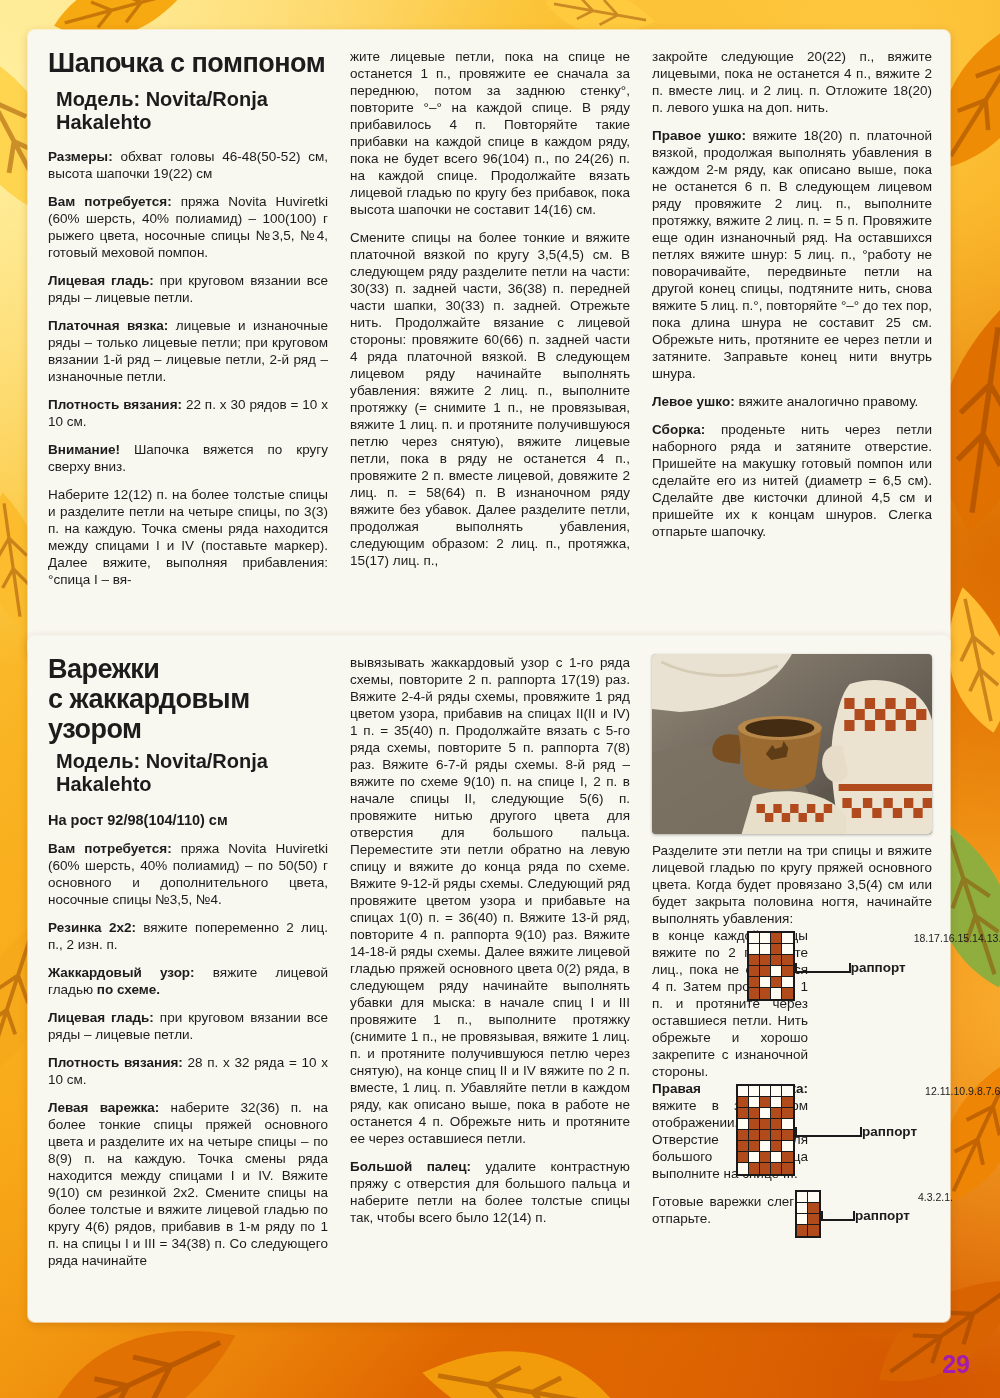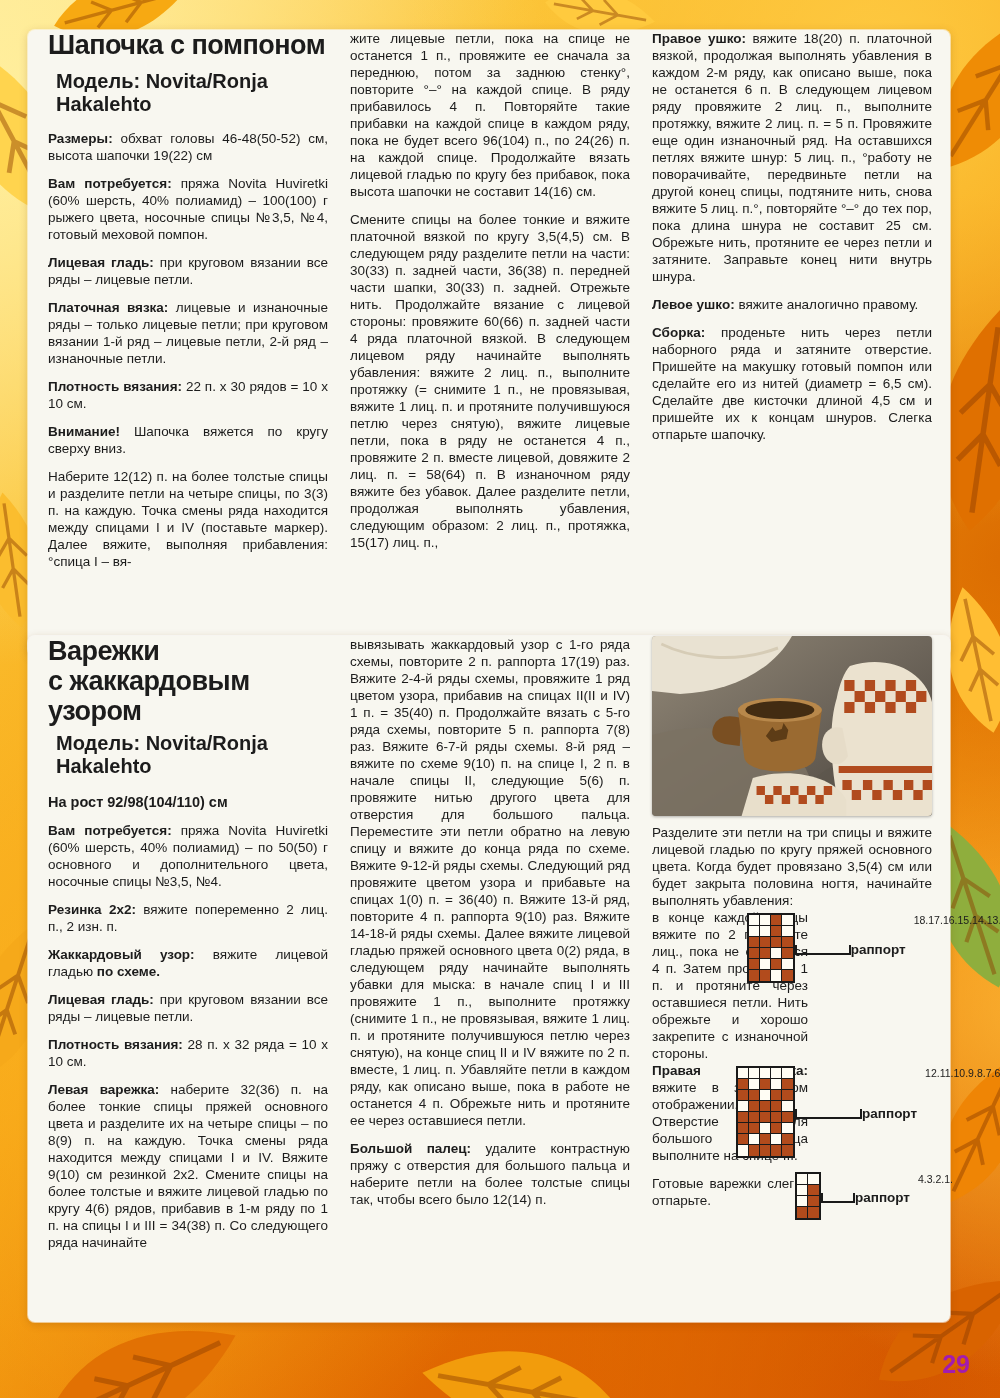"Шапочка с помпоном" .box { padding: 0 18px 14px 20px -> 18px 18px 14px 20px }
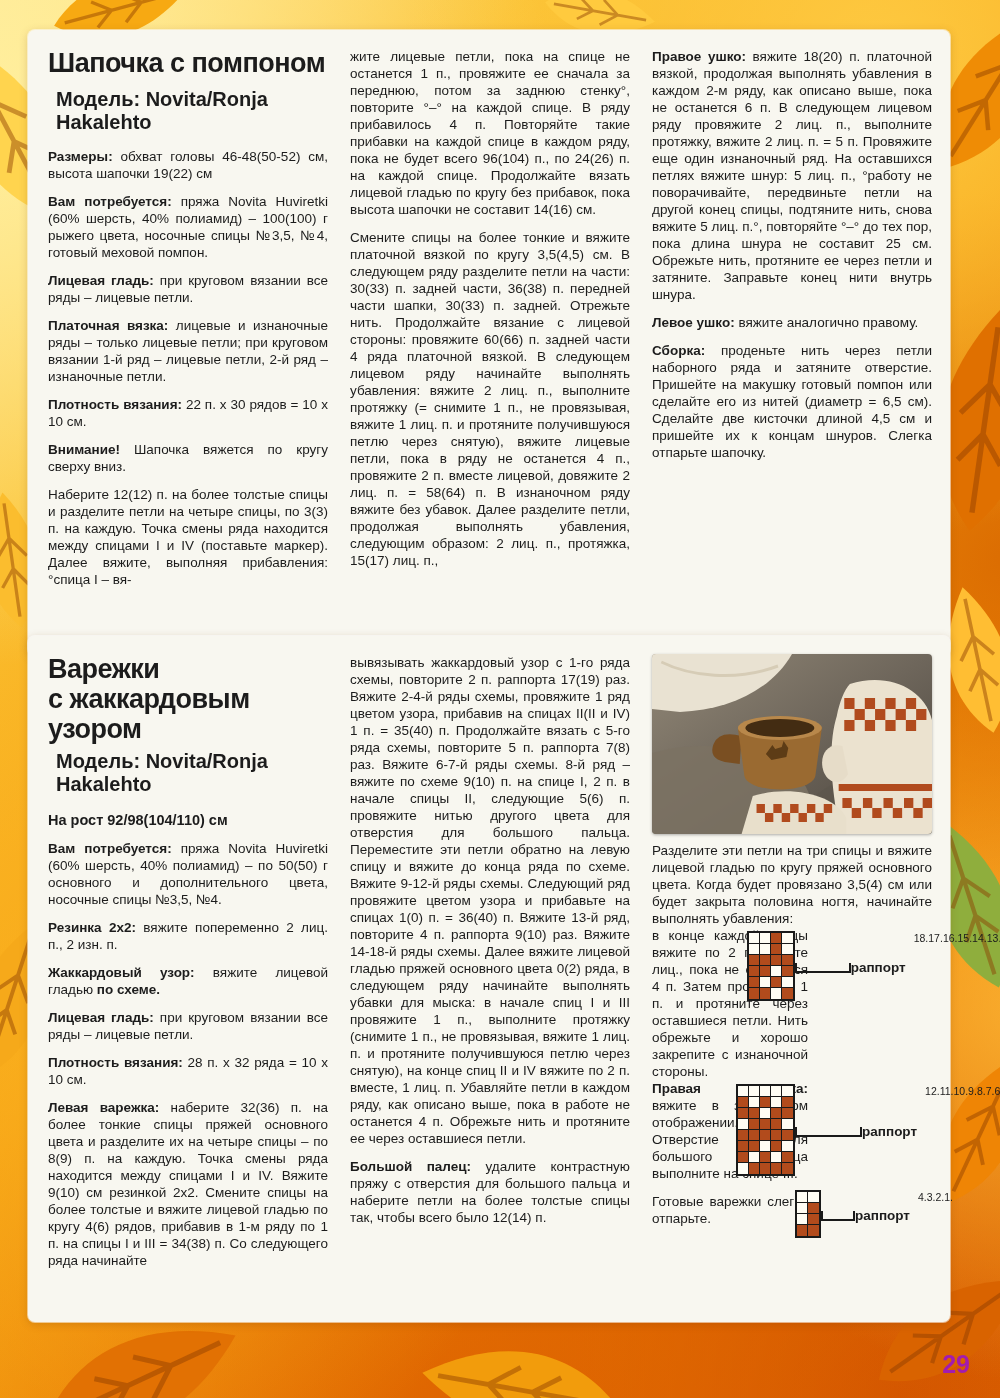"закройте следующие 20(22) п., вяжите" p.para { html: none -> <p><span>закройте следующие 20(22) п., вяжите лицевыми, пока не останется 4 п., вяжите 2 п. вместе лиц. и 2 лиц. п. Отложите 18(20) п. левого ушка на доп. нить.</span></p> }
